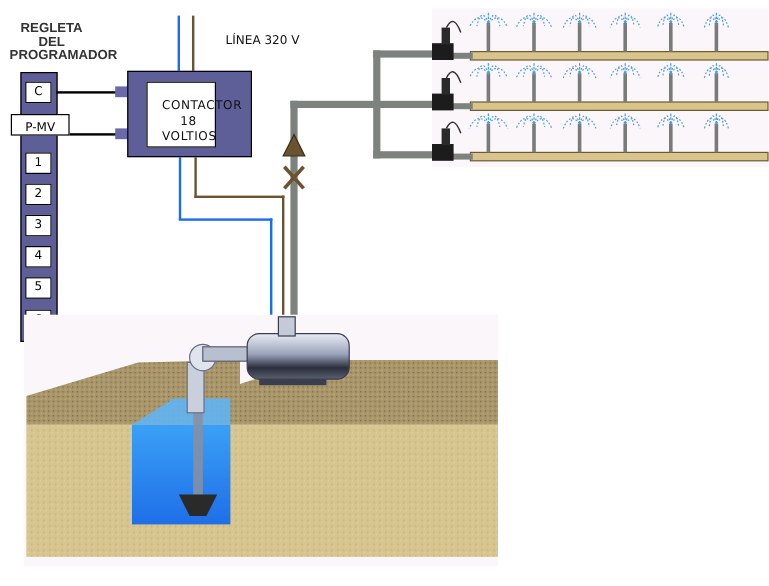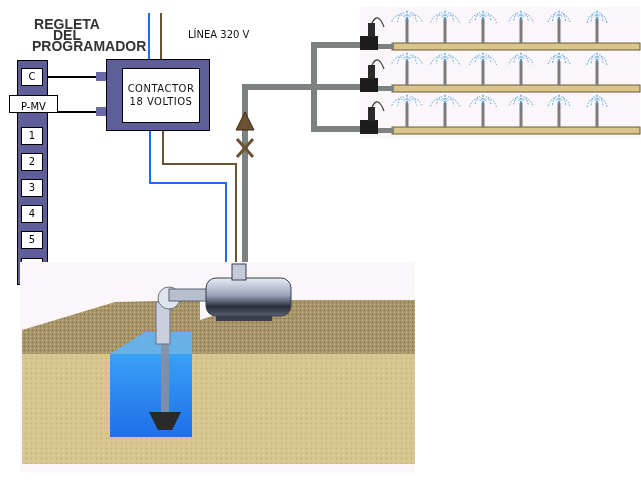"REGLETA" .lbl-small { font-size: 14px -> 11px; margin-left: 24px -> none }
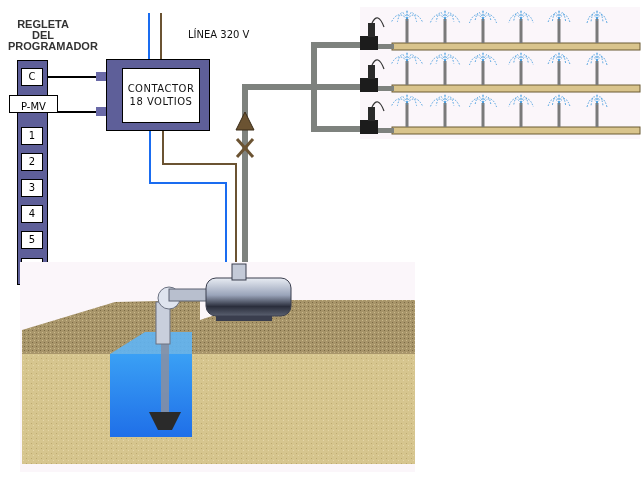"CONTACTOR" div.contactor-inner { padding-left: none -> 12px; width: 78px -> 58px }
